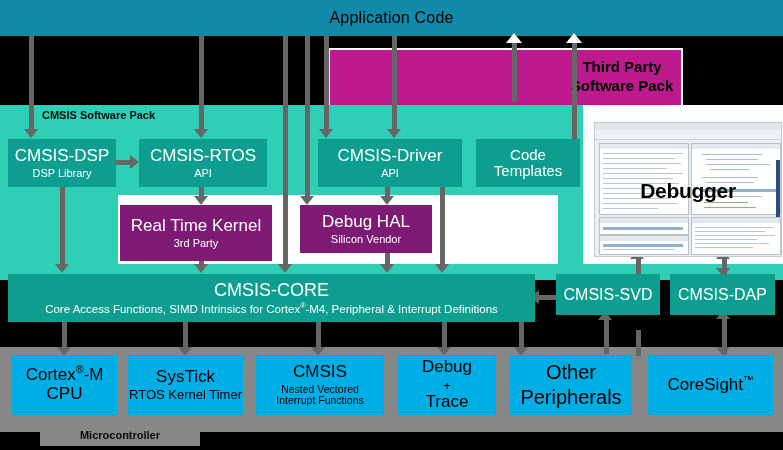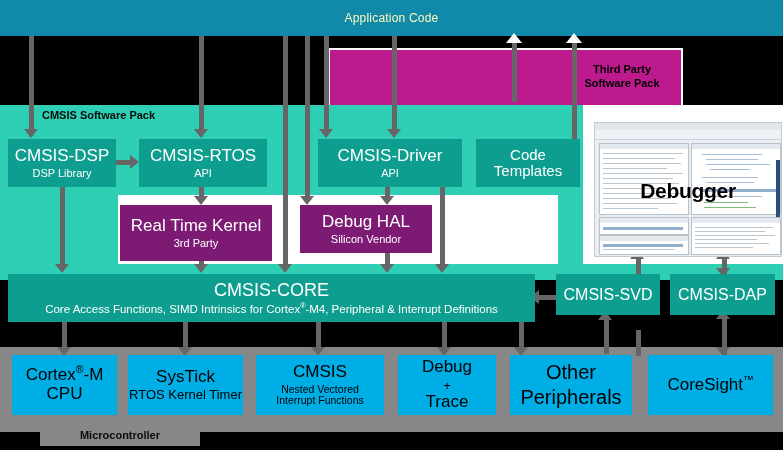"Application Code" #app-band .txt { color: #fef9c3 -> #000000; font-size: 12px -> 16px }
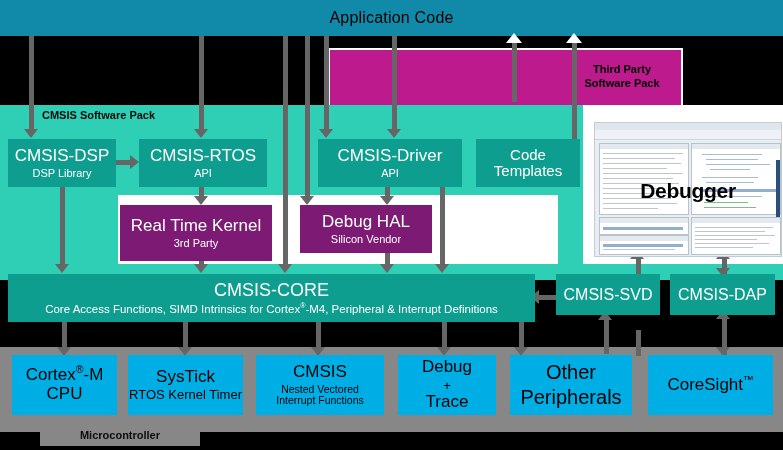"Third Party" #tp-label { font-size: 11px -> 15px }
